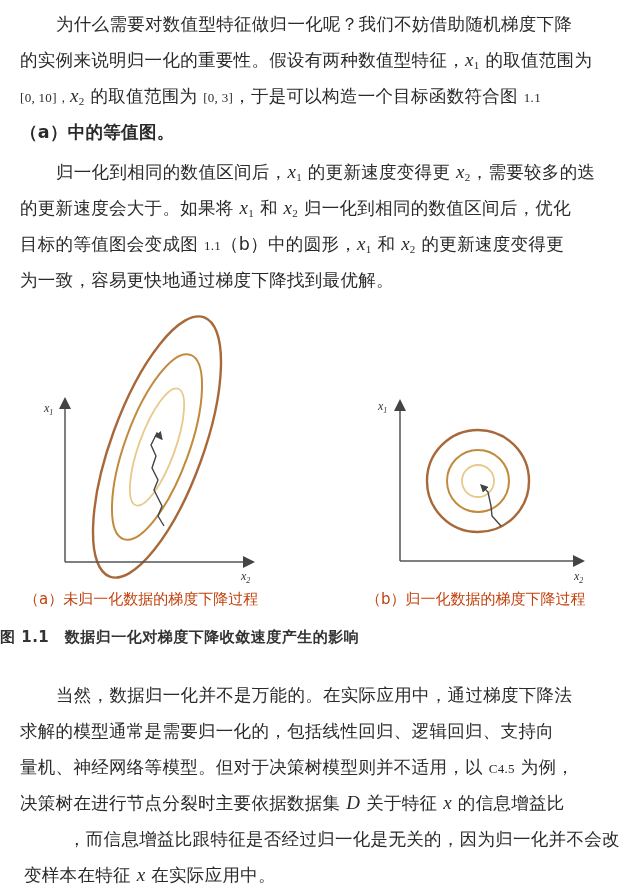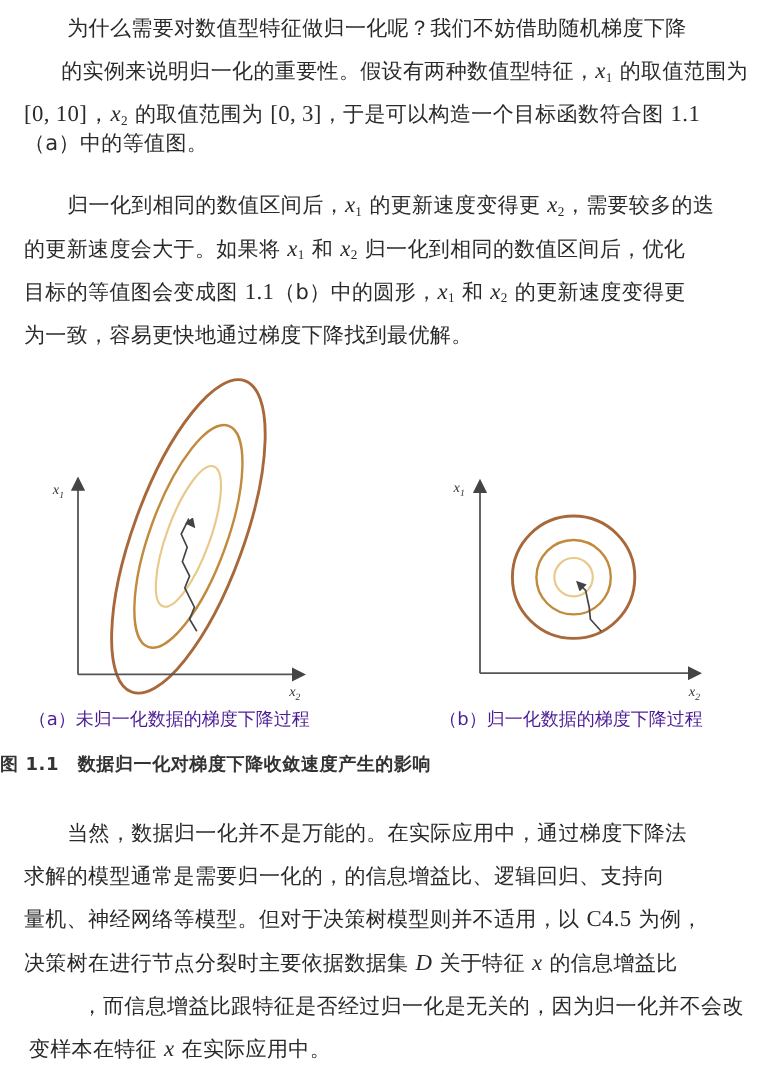"的实例来说明归一化的重要性。假设有两种数值型特征，x1 的取值范围为" div.line { margin-left: 31px -> none }
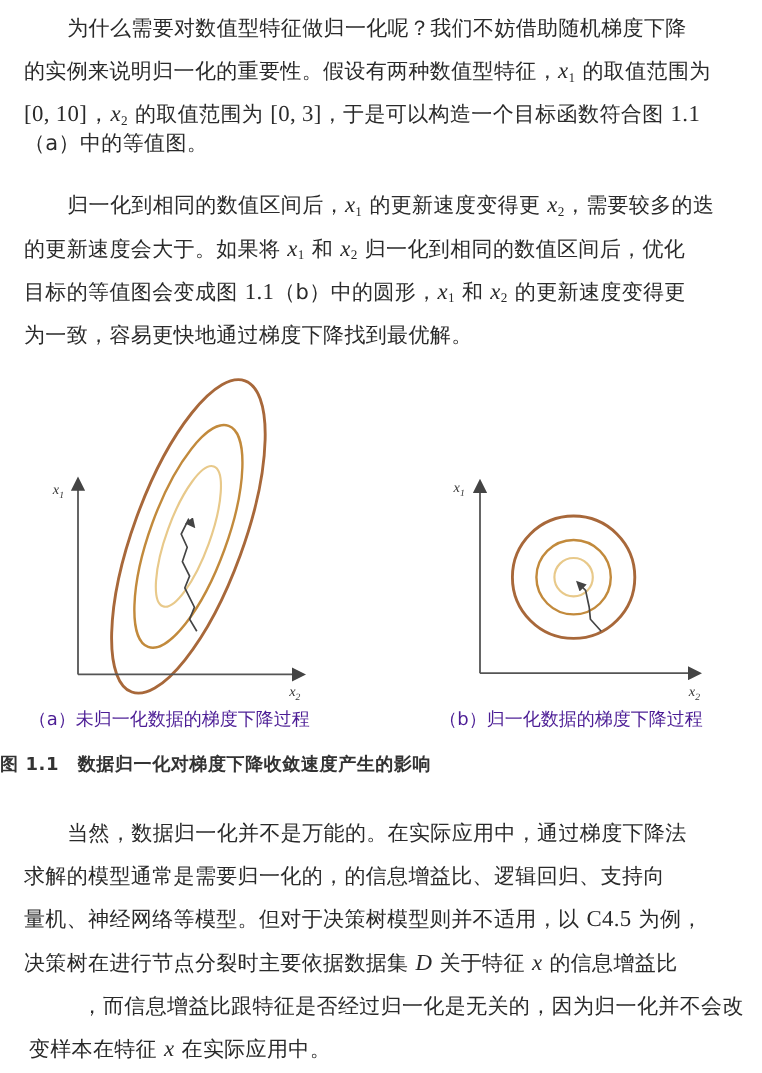"[0, 10]，" .n { font-size: 19px -> 13px }
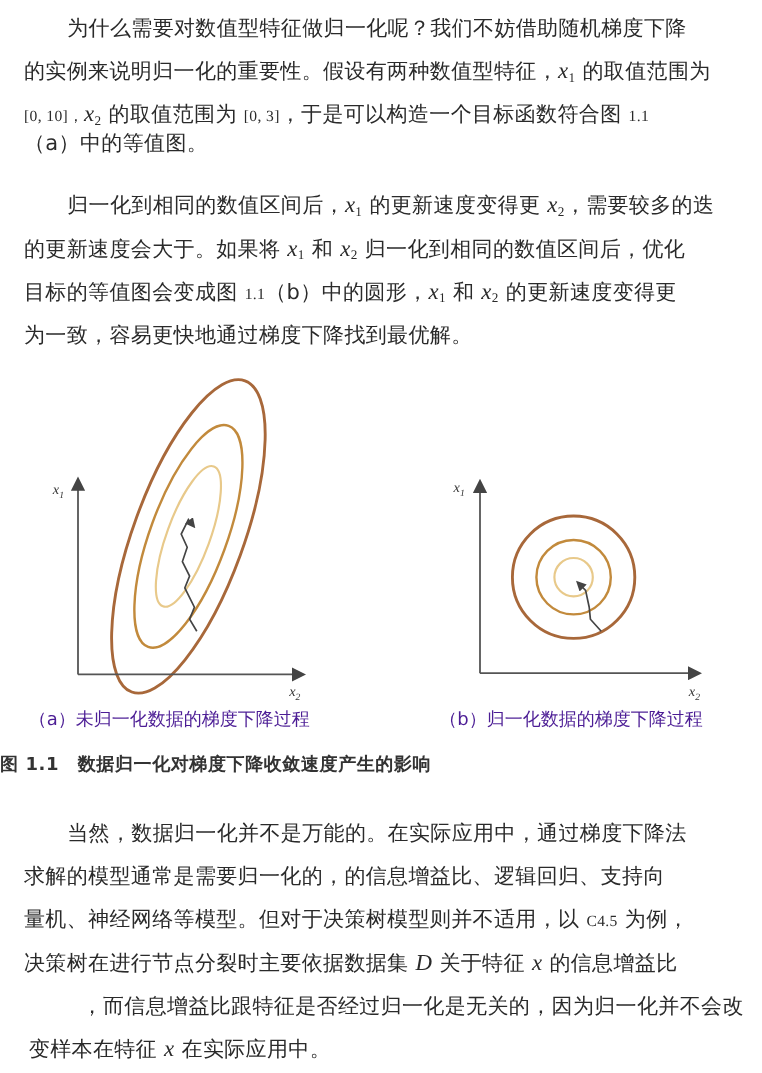"（a）中的等值图。" div.line { font-weight: none -> bold; top: 96px -> 108px }
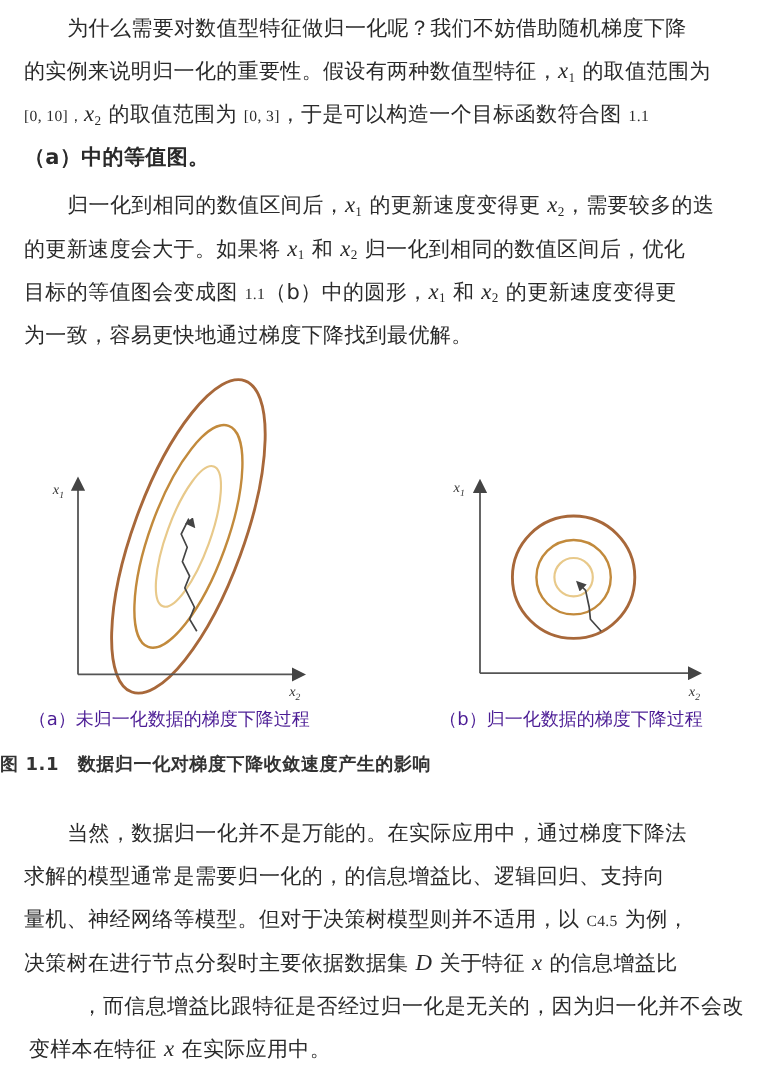"（a）未归一化数据的梯度下降过程" .subcap { color: #4c1d95 -> #c2410c }
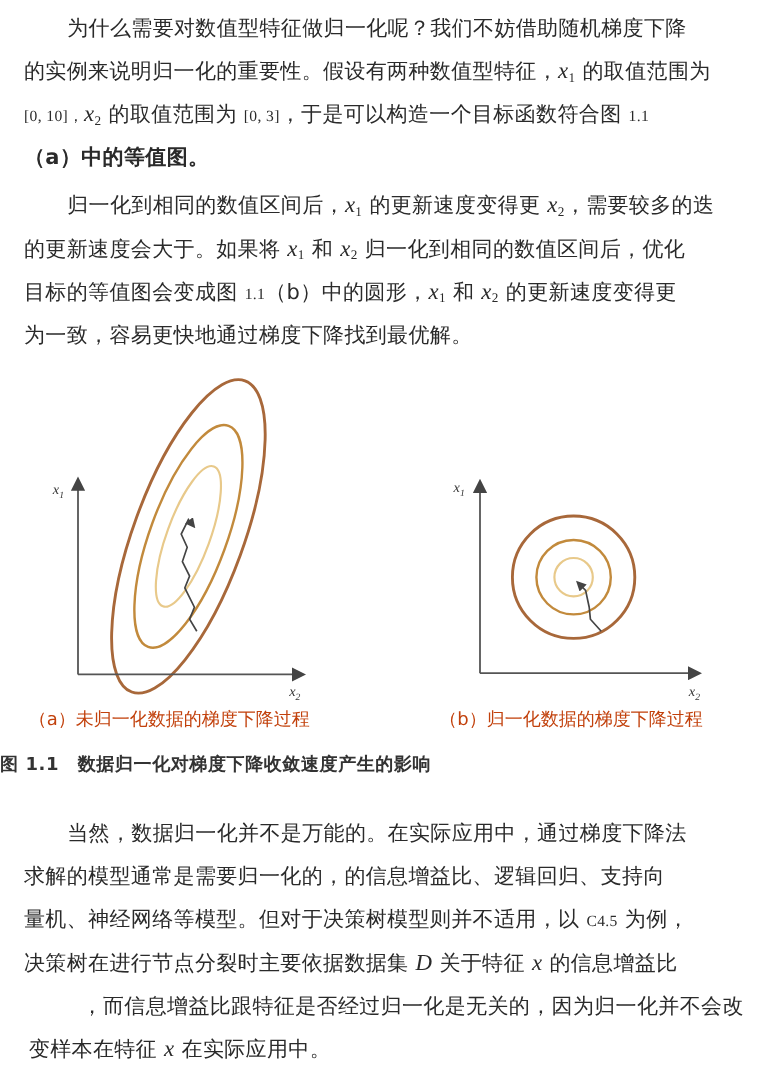"求解的模型通常是需要归一化的，的信息增益比、逻辑回归、支持向" span { text: 的信息增益比 -> 包括线性回归 }
